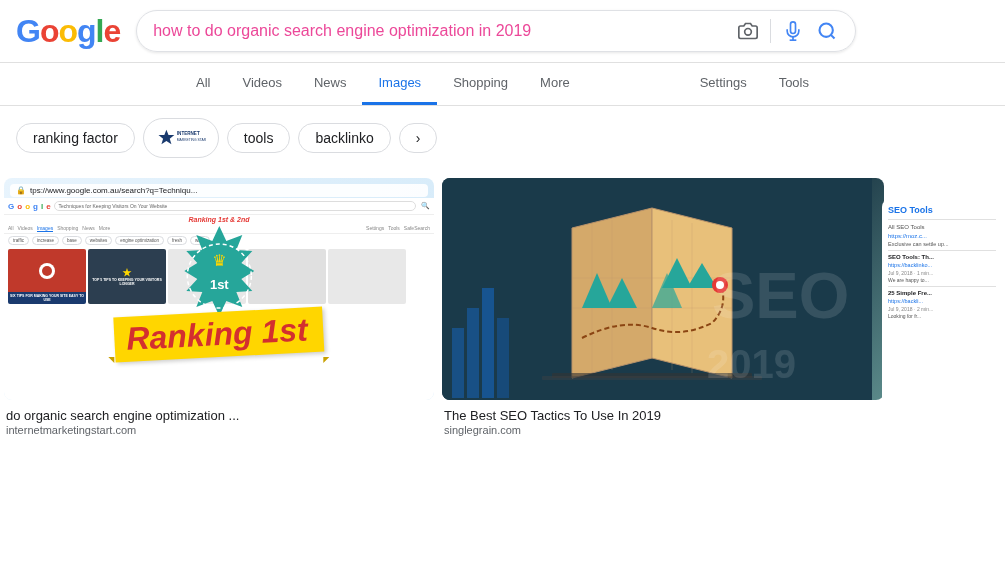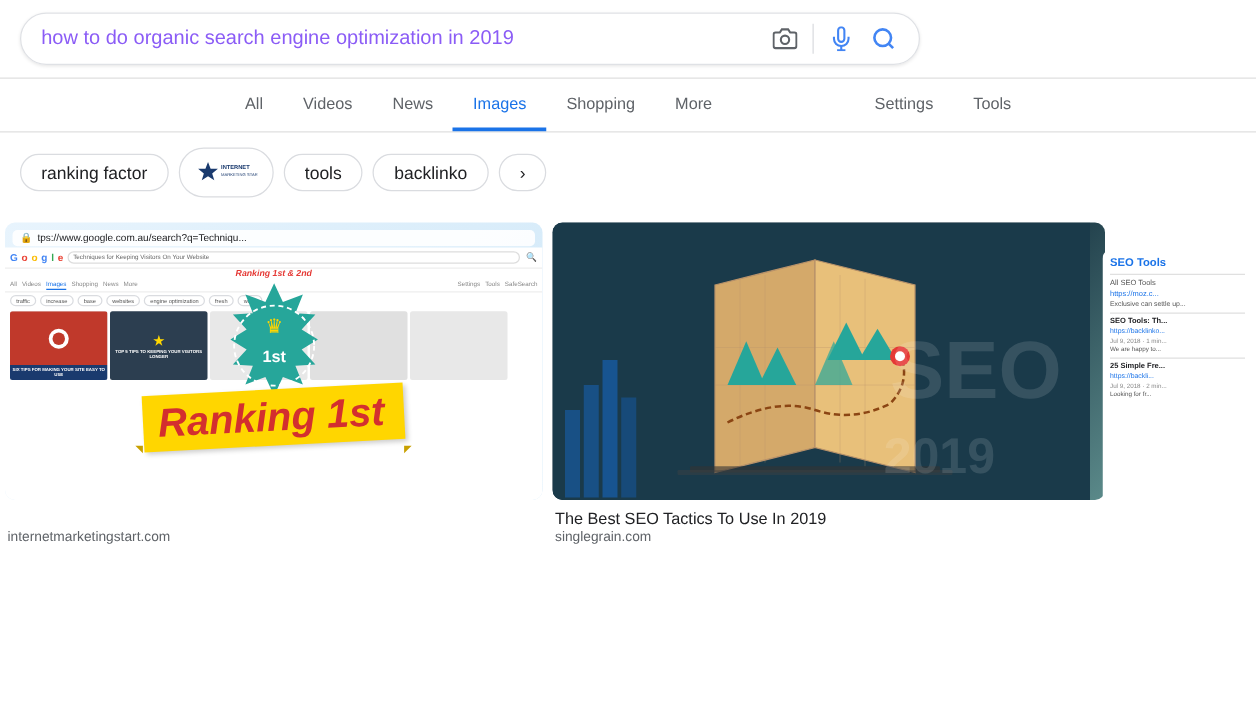"Google" div.google-logo { html: none -> <div> <span>G</span><span>o</span><span>o</span><span>g</span><span>l</span><span>e</span> </div> }
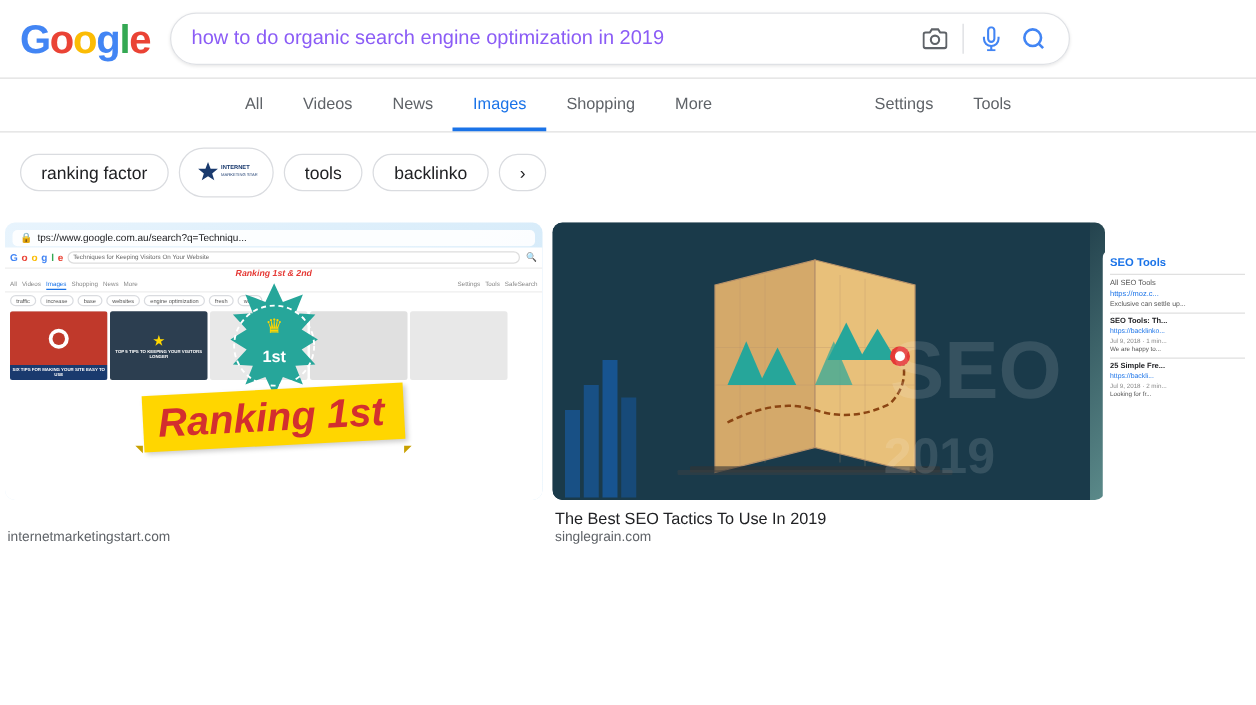"how to do organic search" .search-input { color: #8b5cf6 -> #ec4899 }
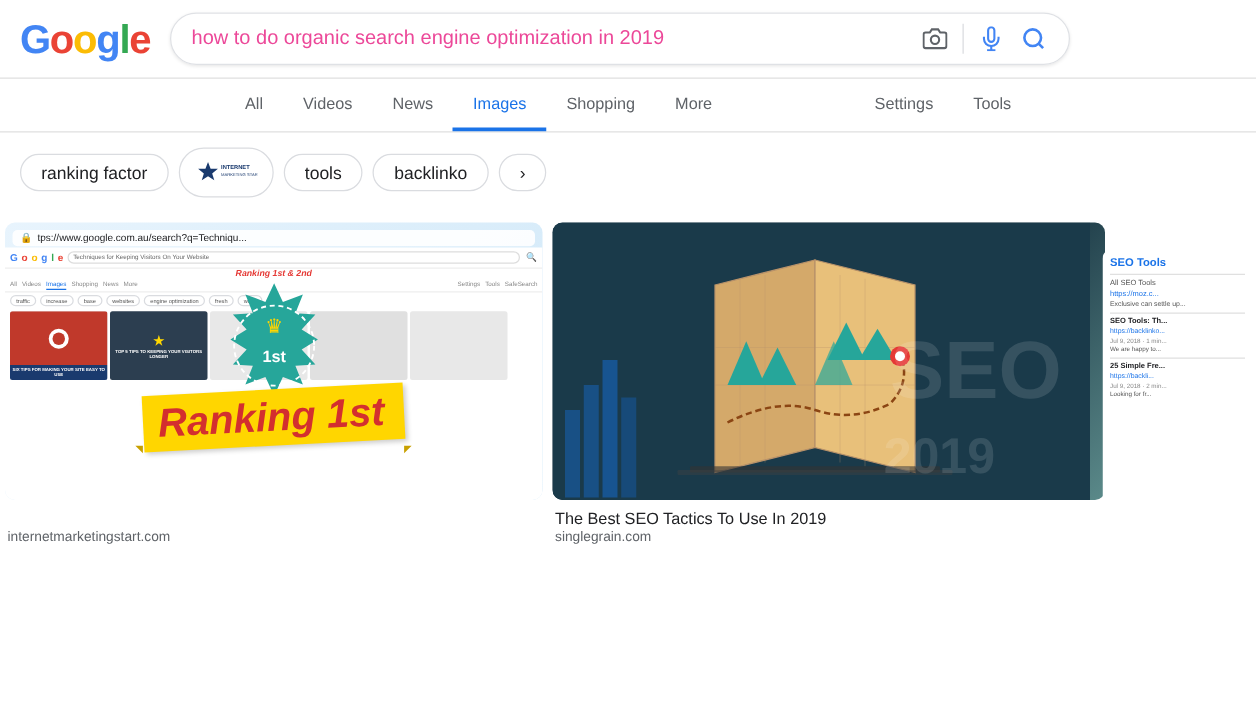"do organic search engine optimization" span.result-title { html: none -> <span>do organic search engine optimization ...</span> }
